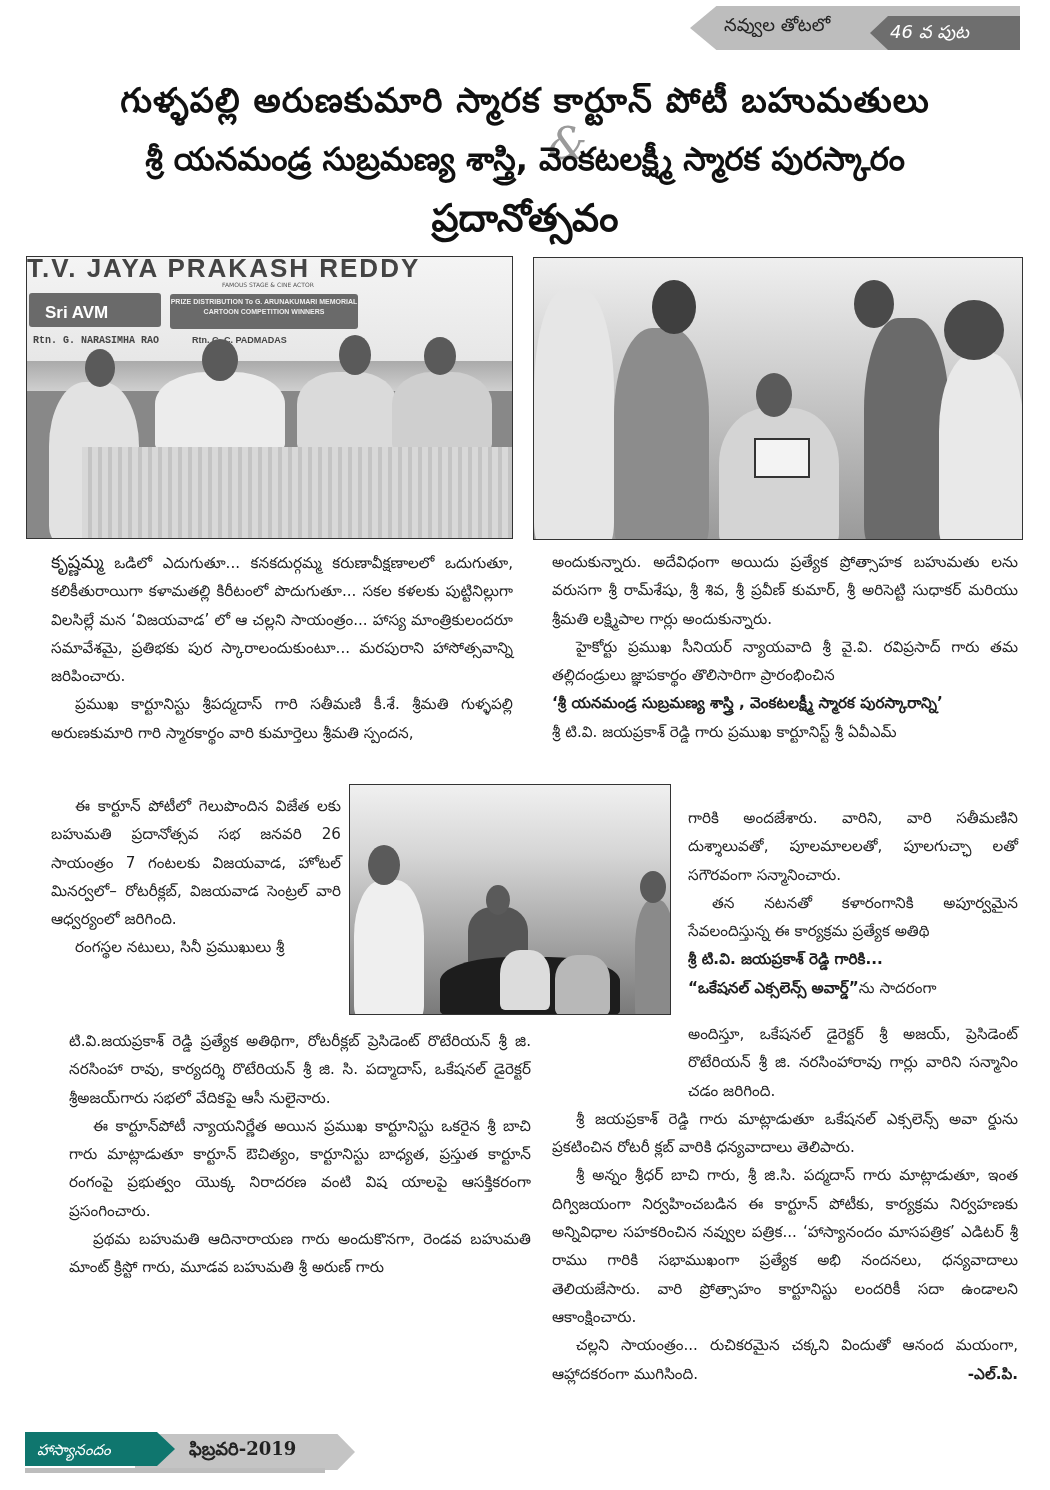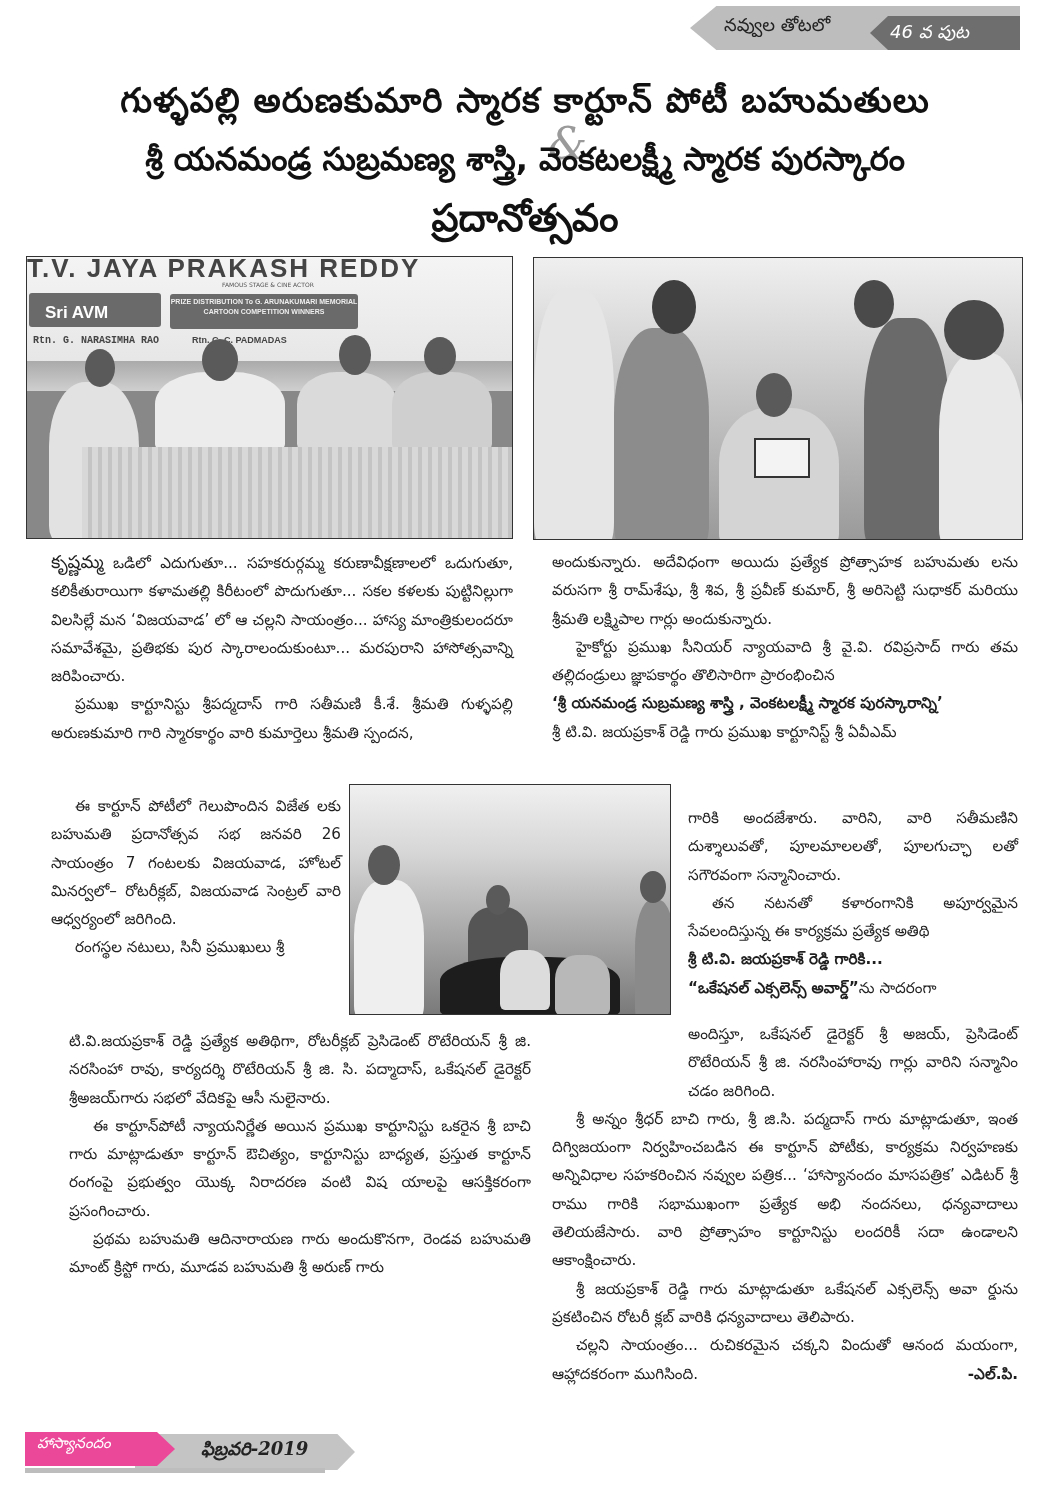"ఒడిలో ఎదుగుతూ... సహకరుర్గమ్మ" span { text: సహకరుర్గమ్మ -> కనకదుర్గమ్మ }
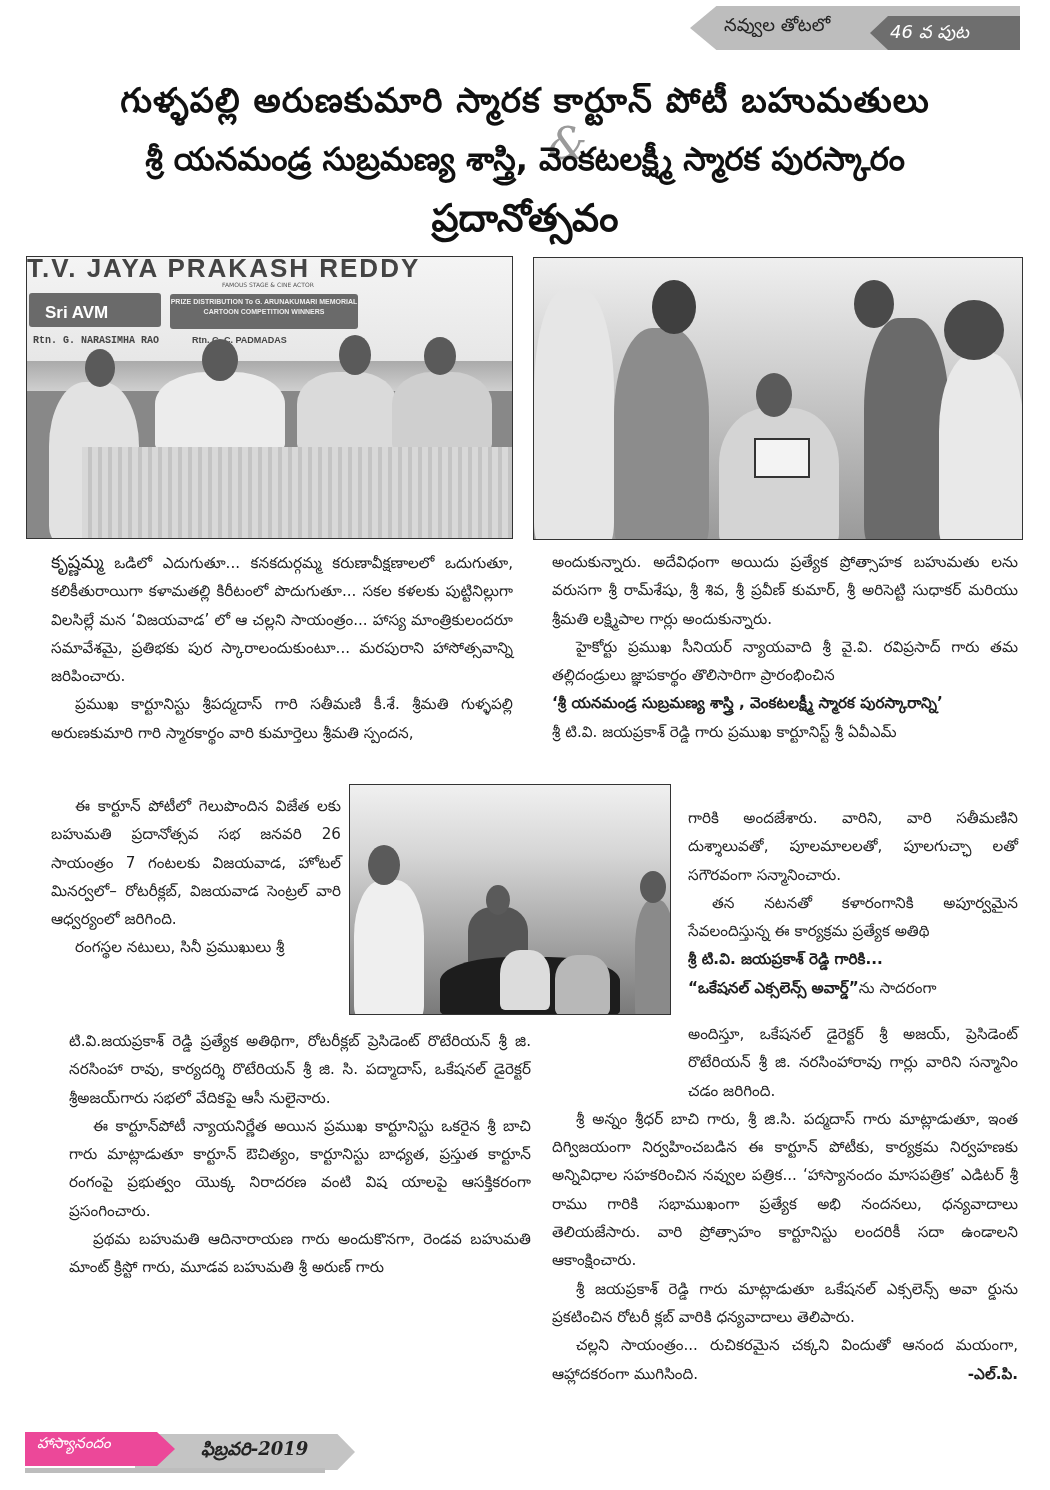"శ్రీ అన్నం శ్రీధర్ బాచి గారు," p { order: before "శ్రీ జయప్రకాశ్ రెడ్డి గారు మాట్లాడుతూ" -> after "శ్రీ జయప్రకాశ్ రెడ్డి గారు మాట్లాడుతూ" }
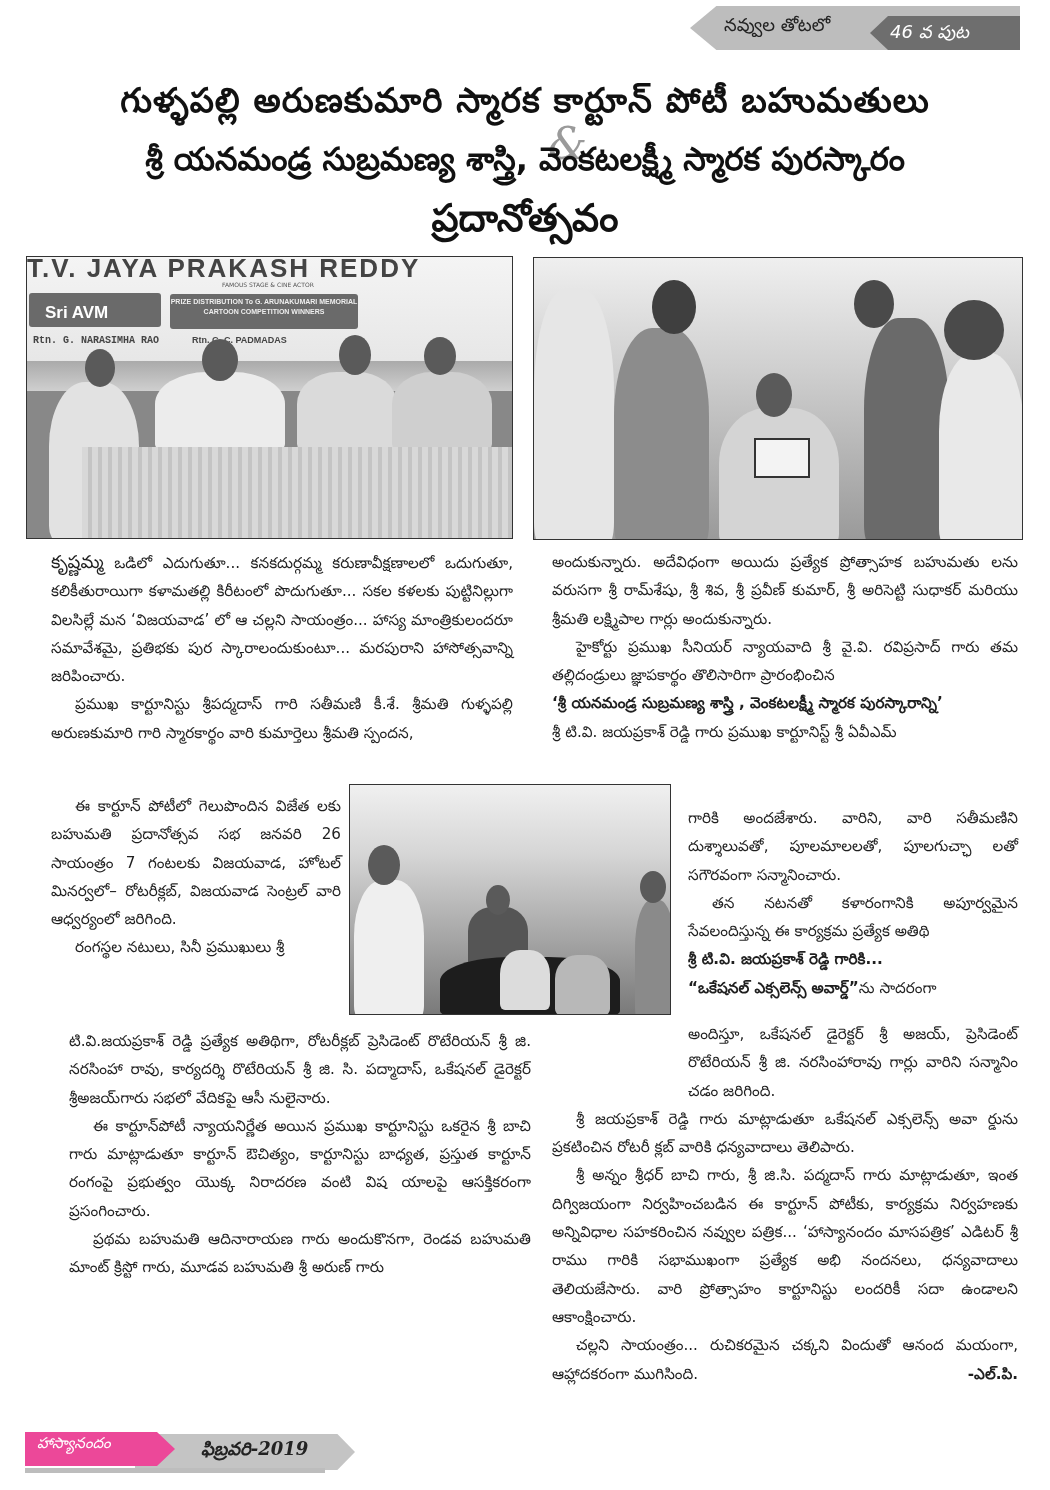"హాస్యానందం" .ftr-logo { background: #ec4899 -> #0f766e; padding: 2px 0 0 12px -> 9px 0 0 12px }
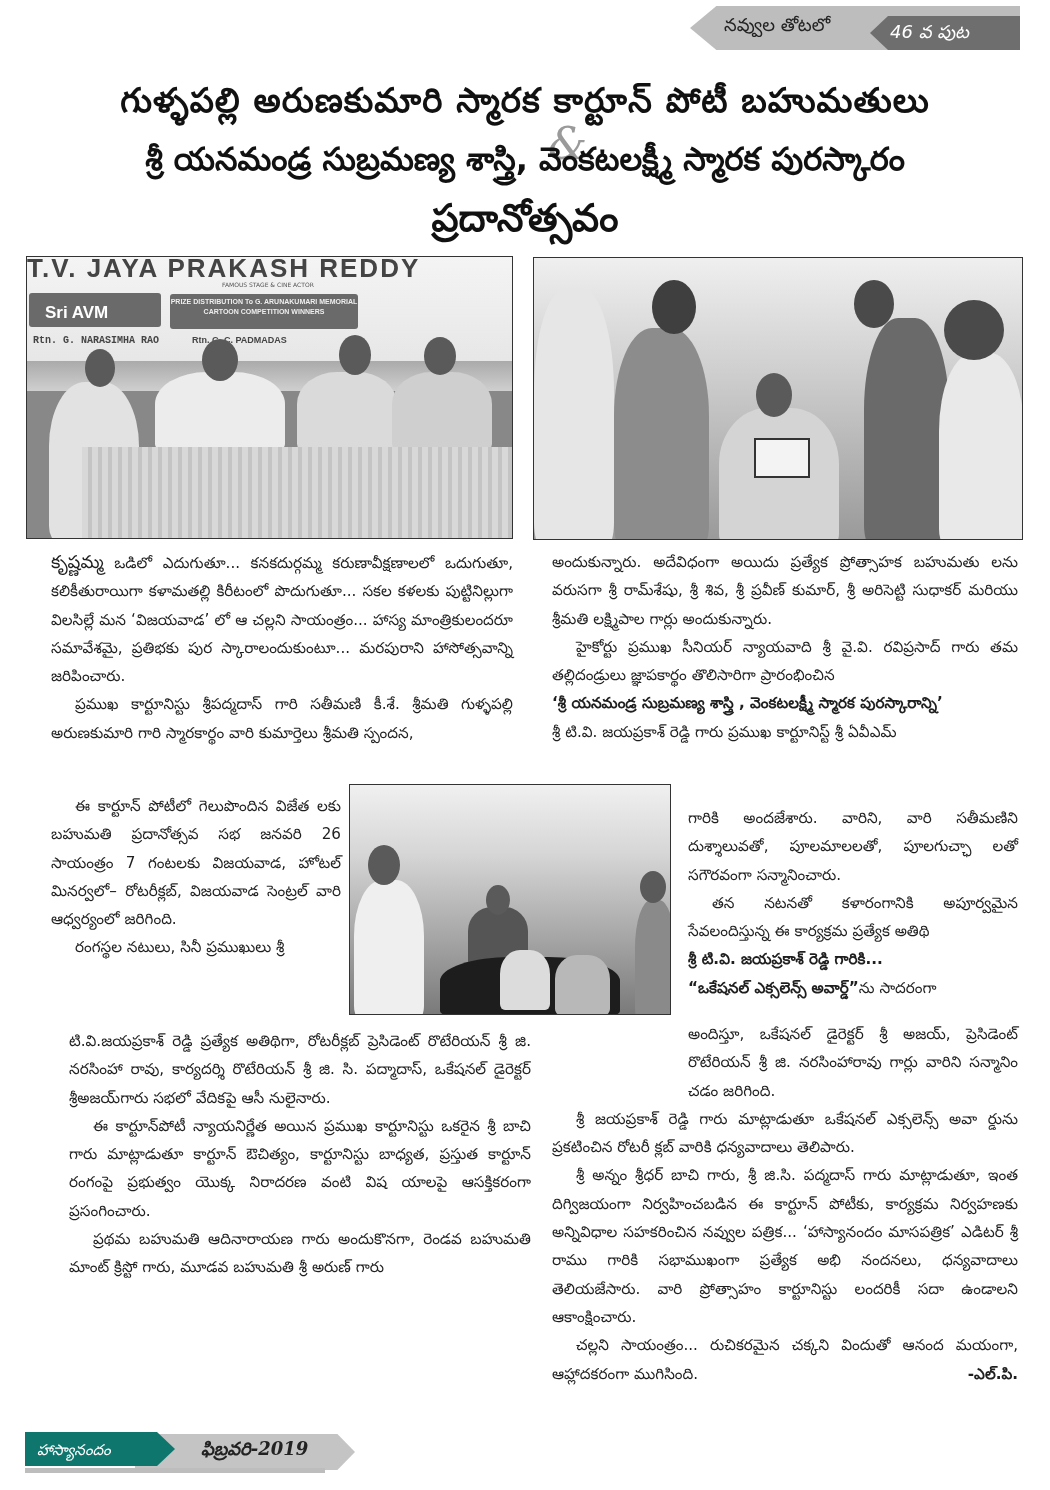"ఫిబ్రవరి-2019" .ftr-date { font-style: italic -> none; left: 176px -> 164px }
